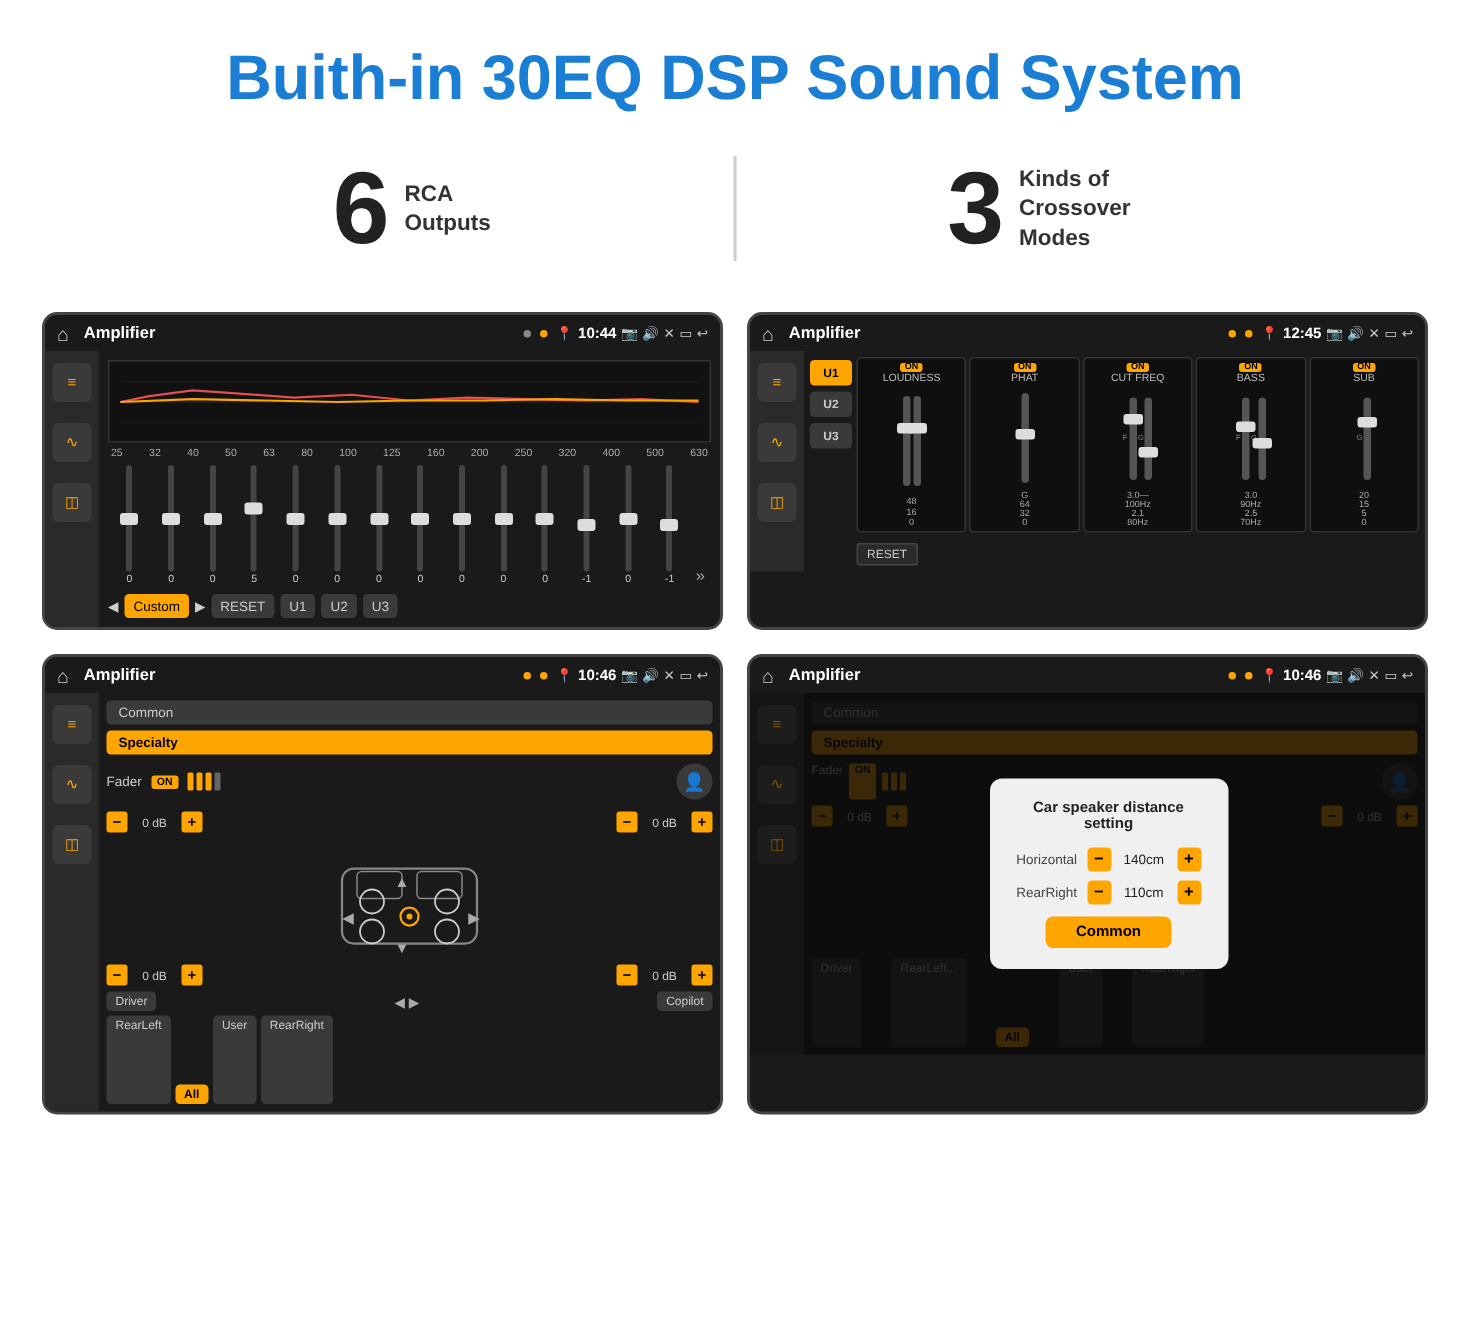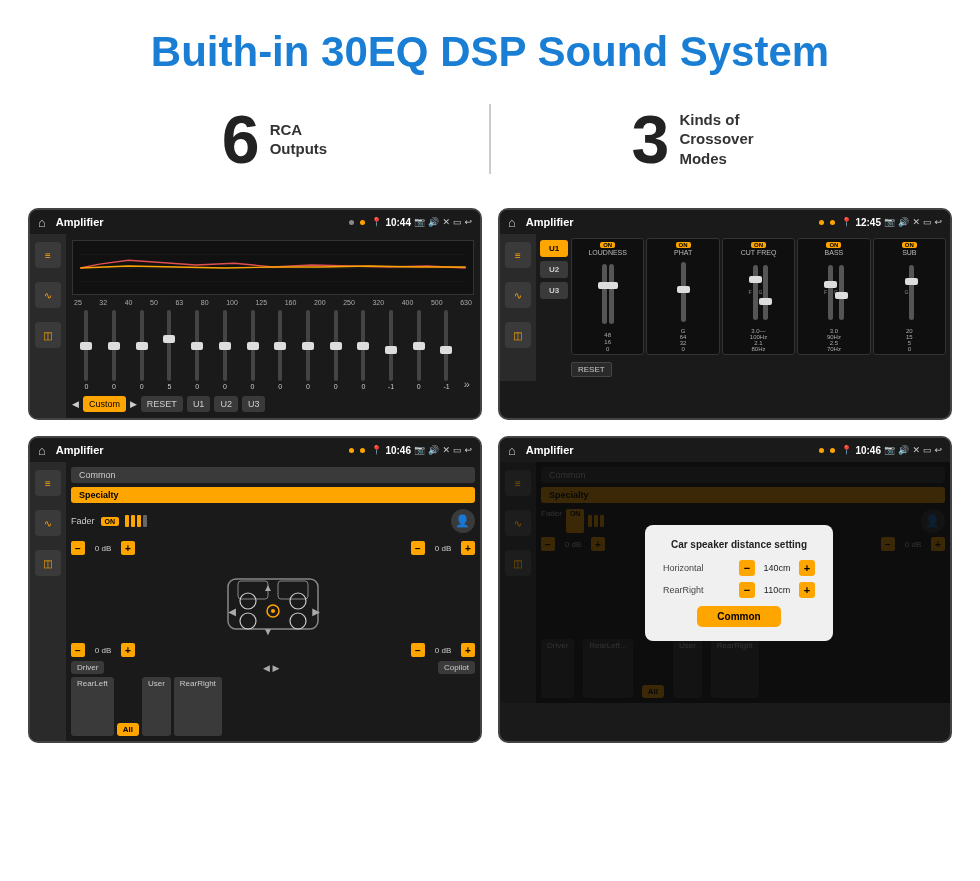"Car speaker distance setting" .dialog-box { width: 188px -> 159px }
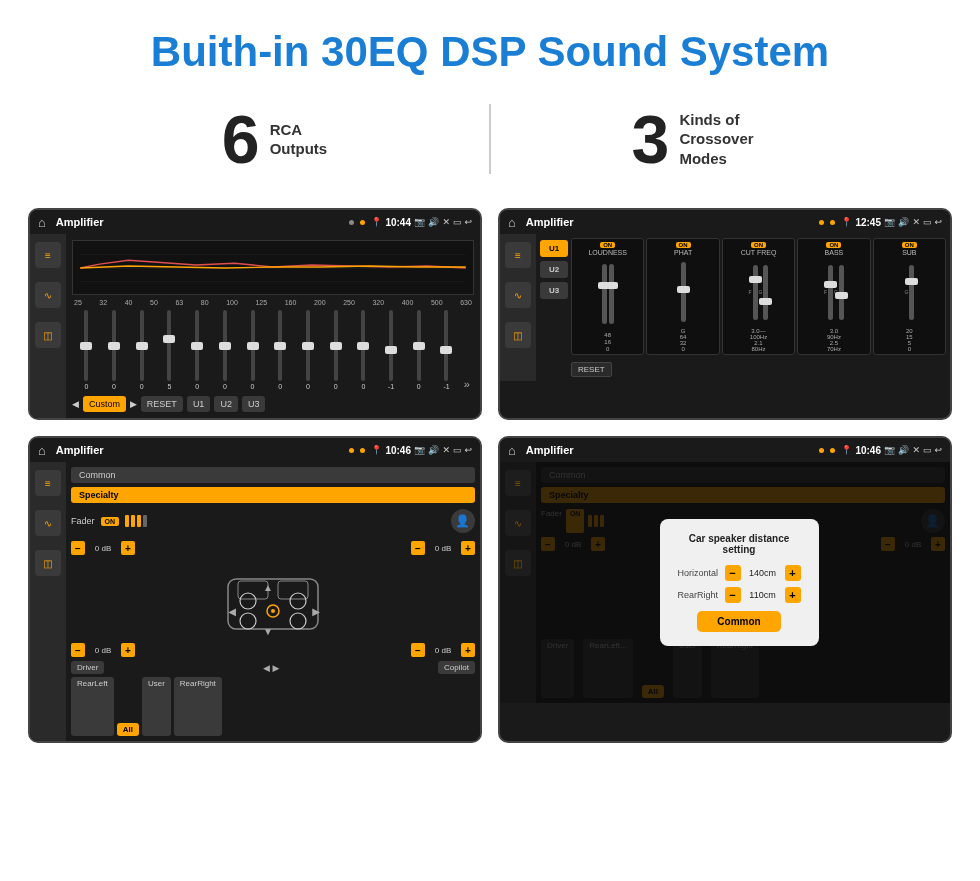"RearLeft..." div { gap: 9px -> 20px }
